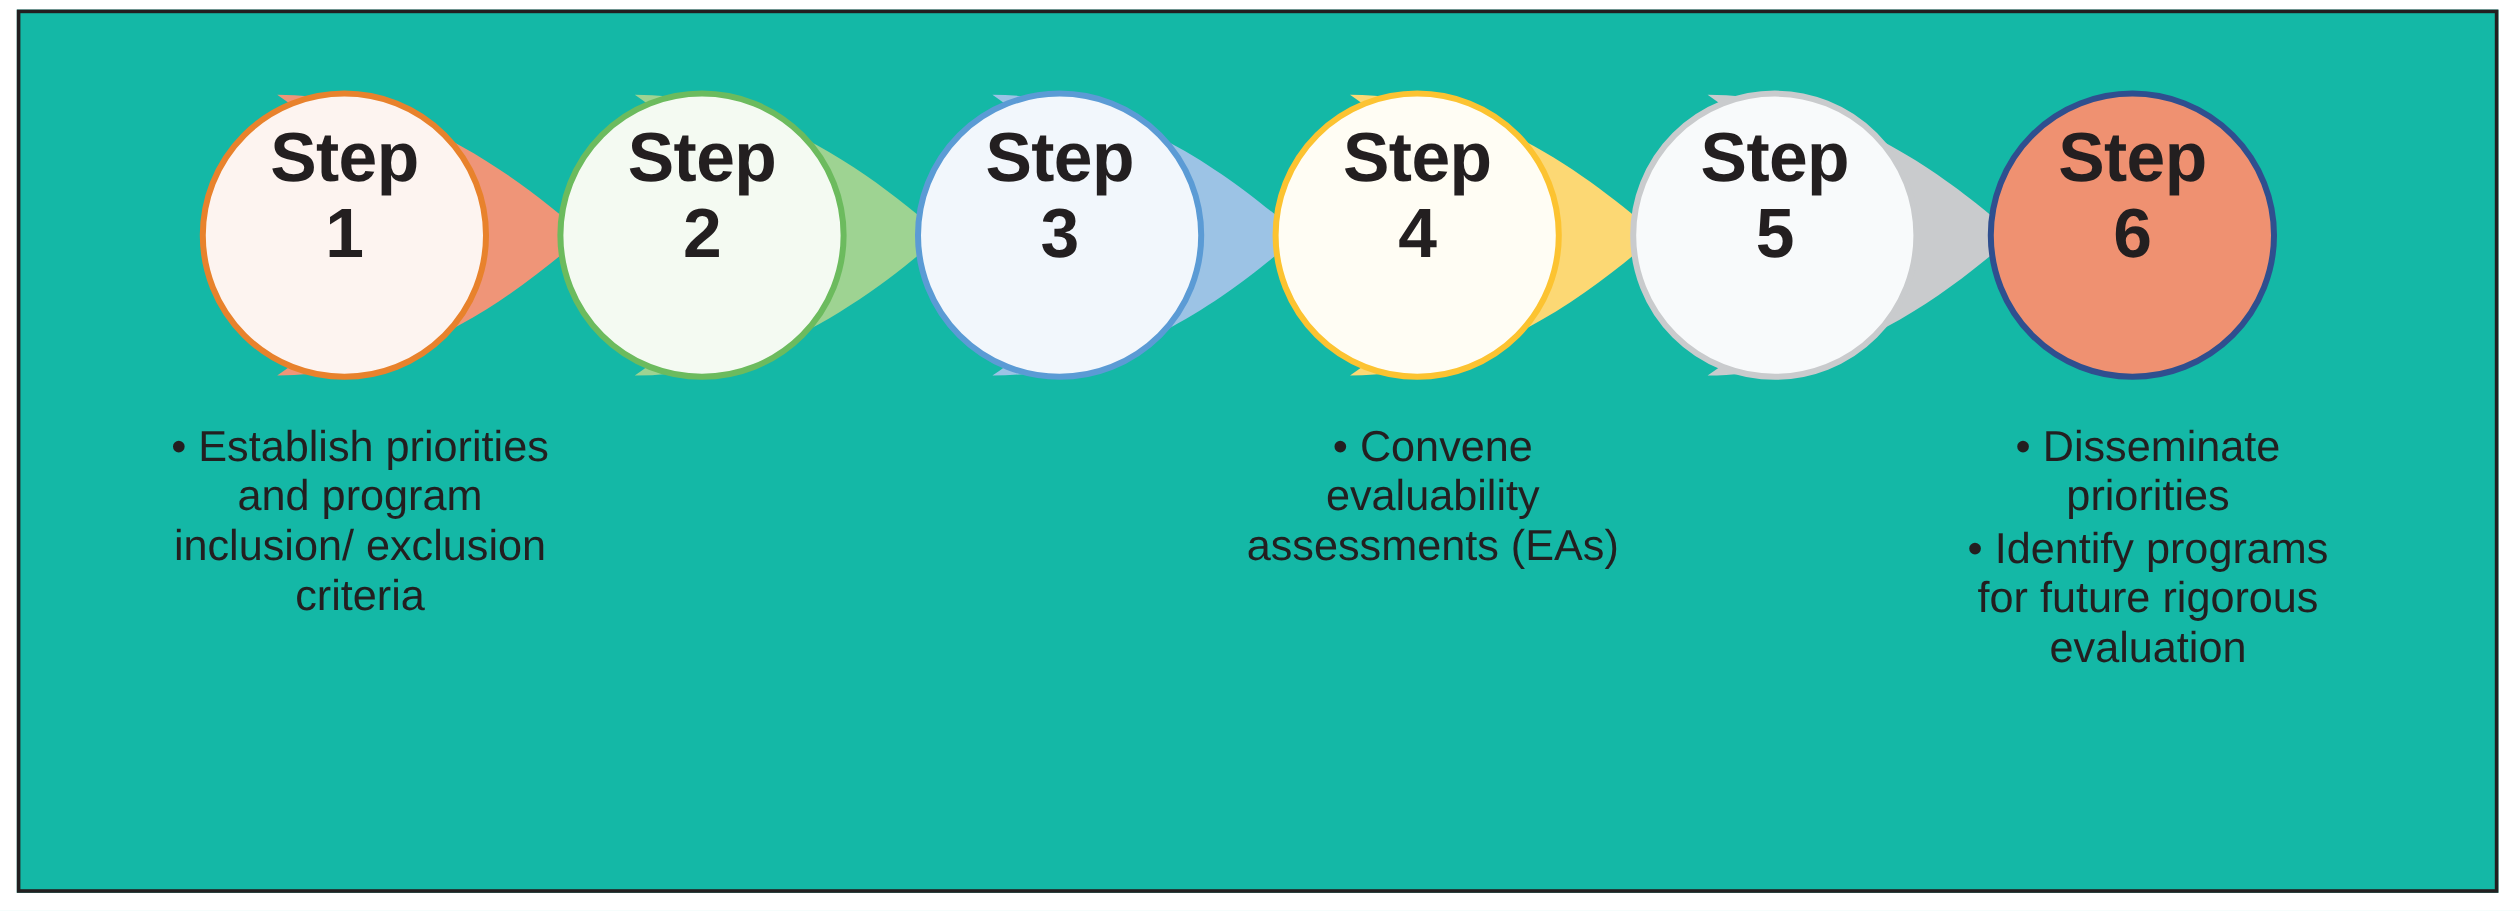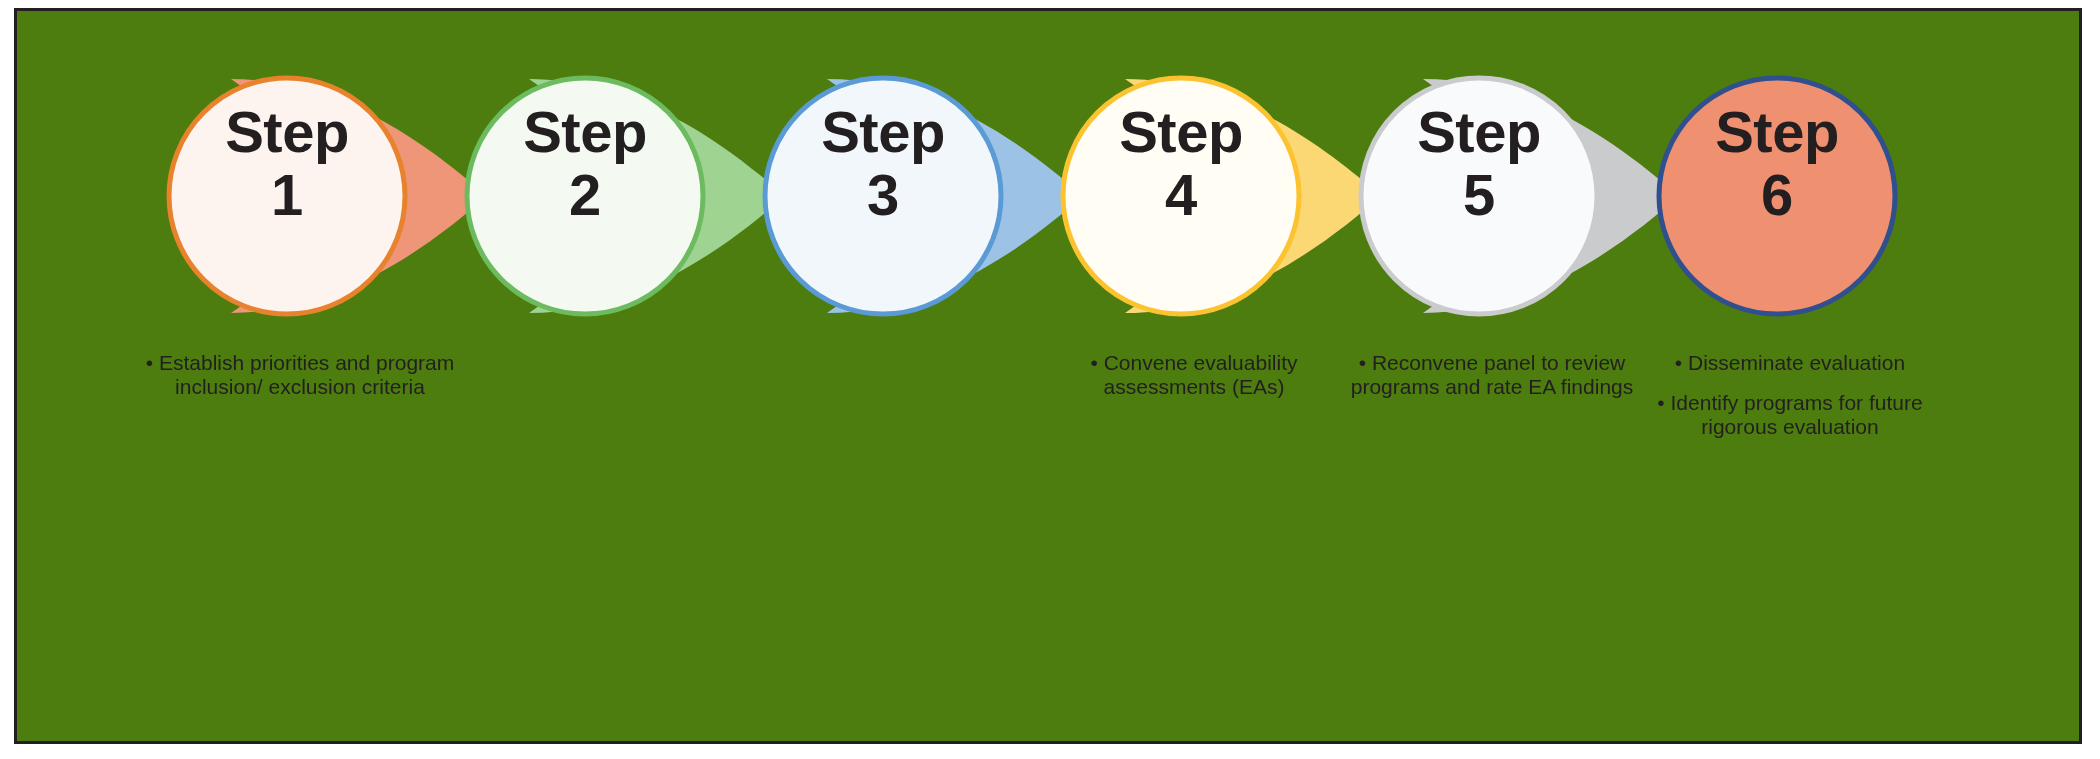"Step" #frame { background: #4d7c0f -> #14b8a6 }
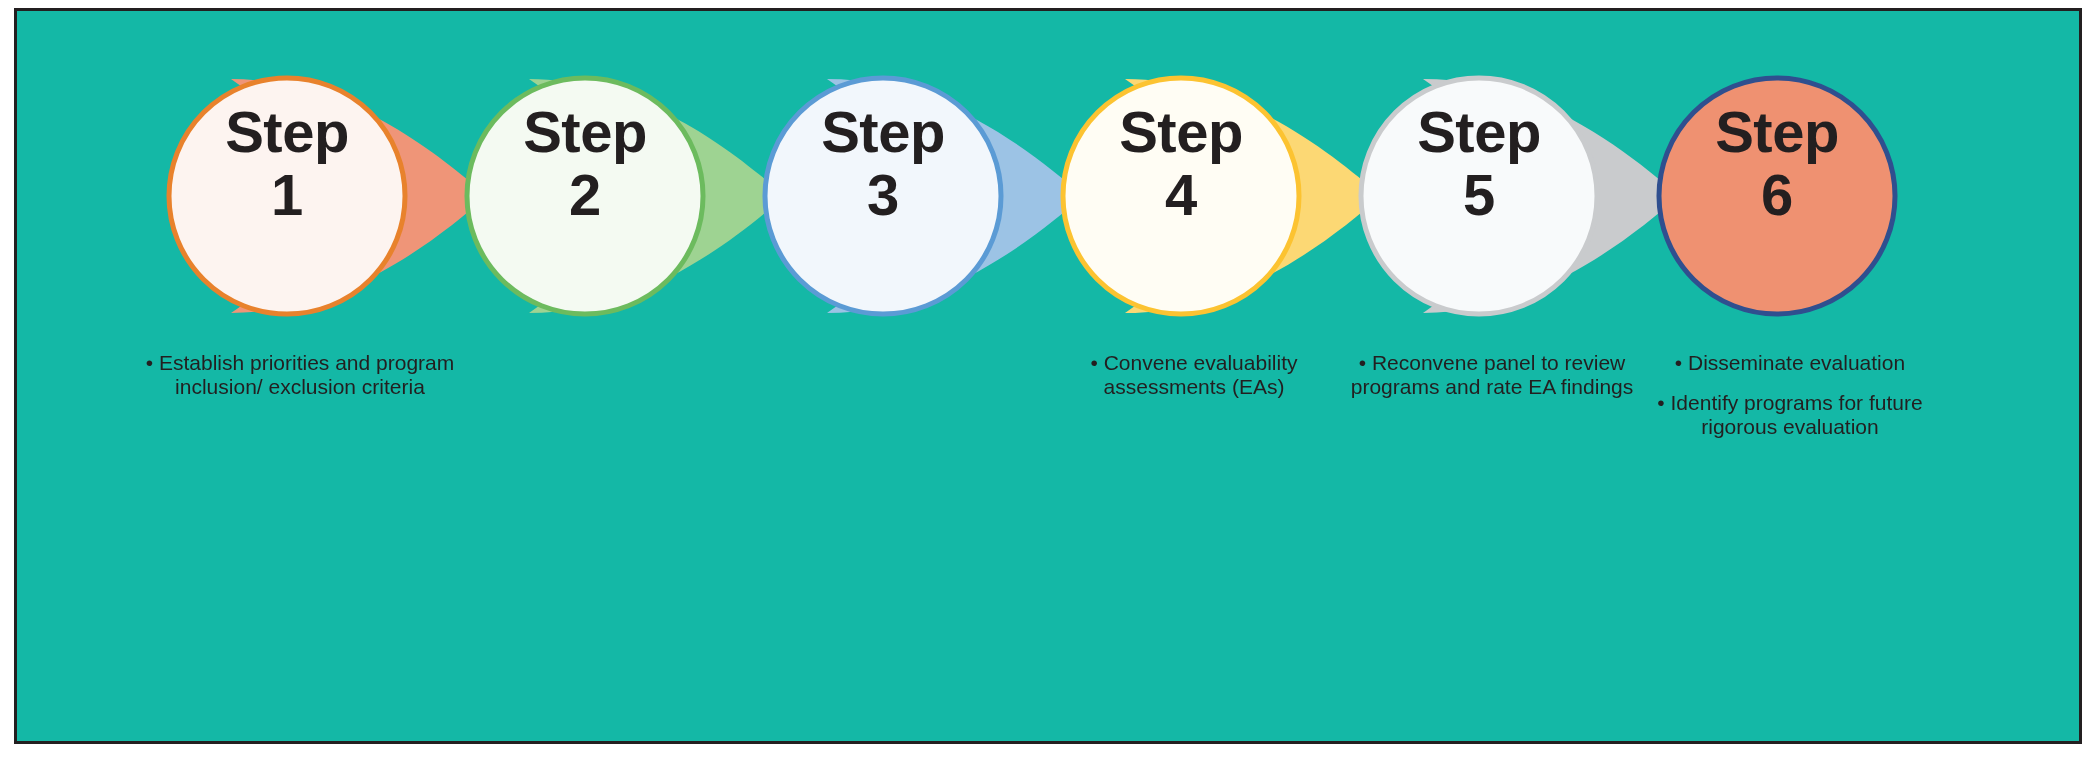"• Establish priorities and program" .bullets { font-size: 21px -> 36px }
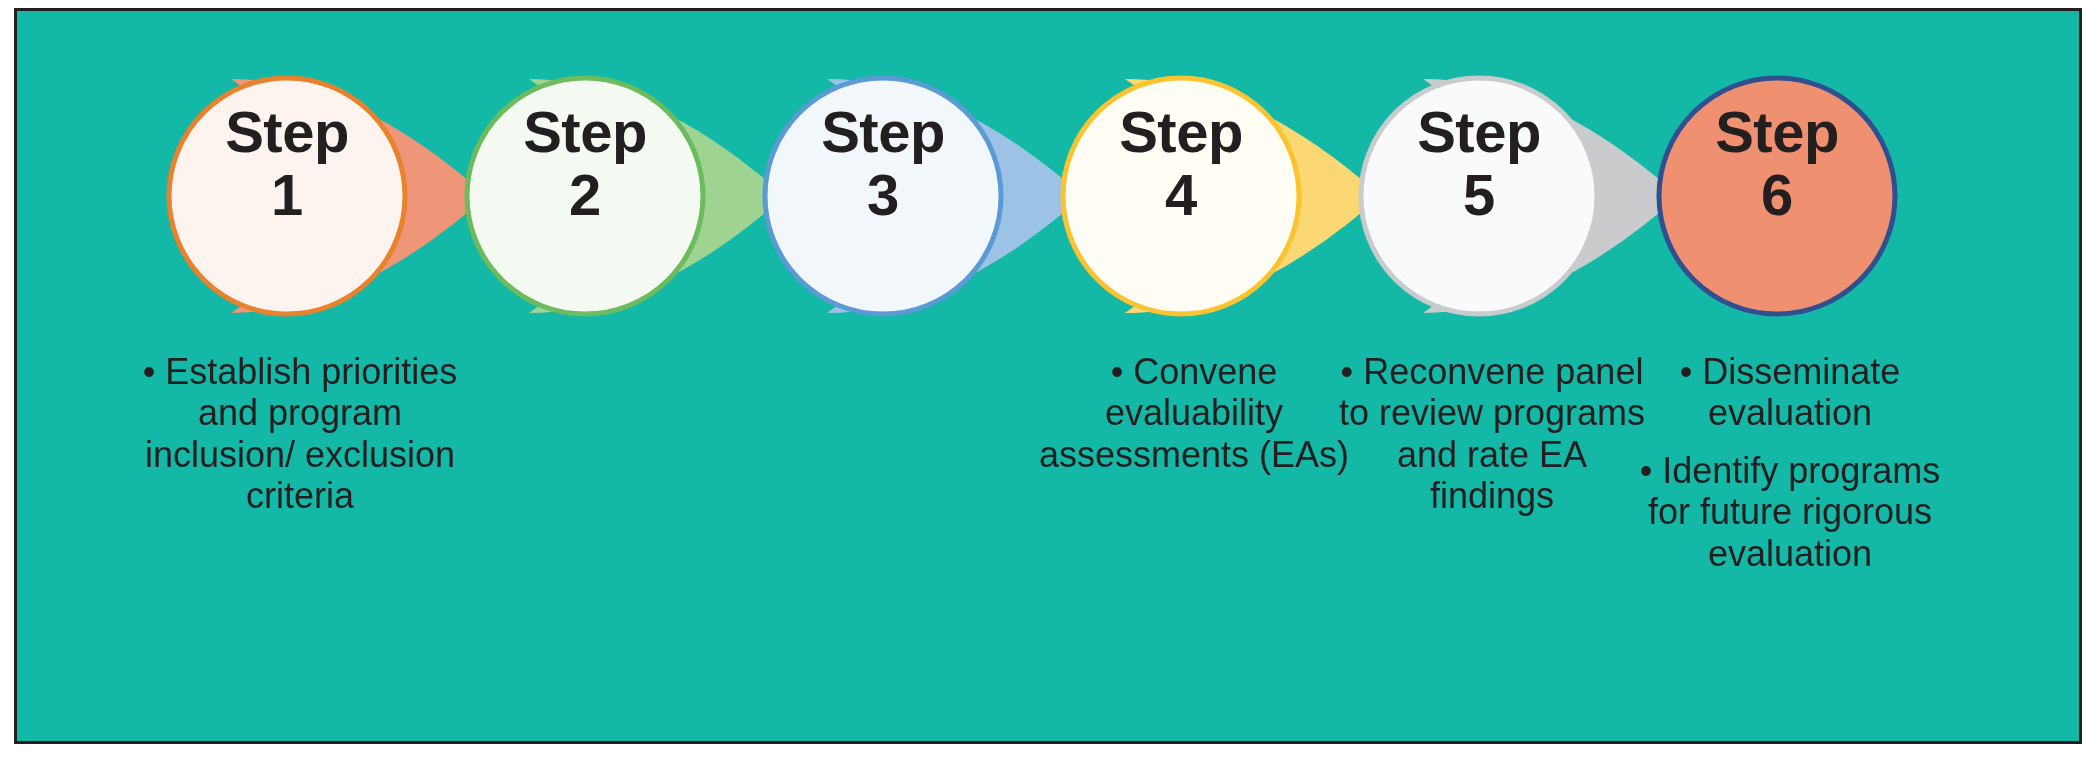"• Reconvene panel to review" div.bullets { html: <div> <div>• Reconvene panel to review programs and rate EA findings</div> </div> -> none }
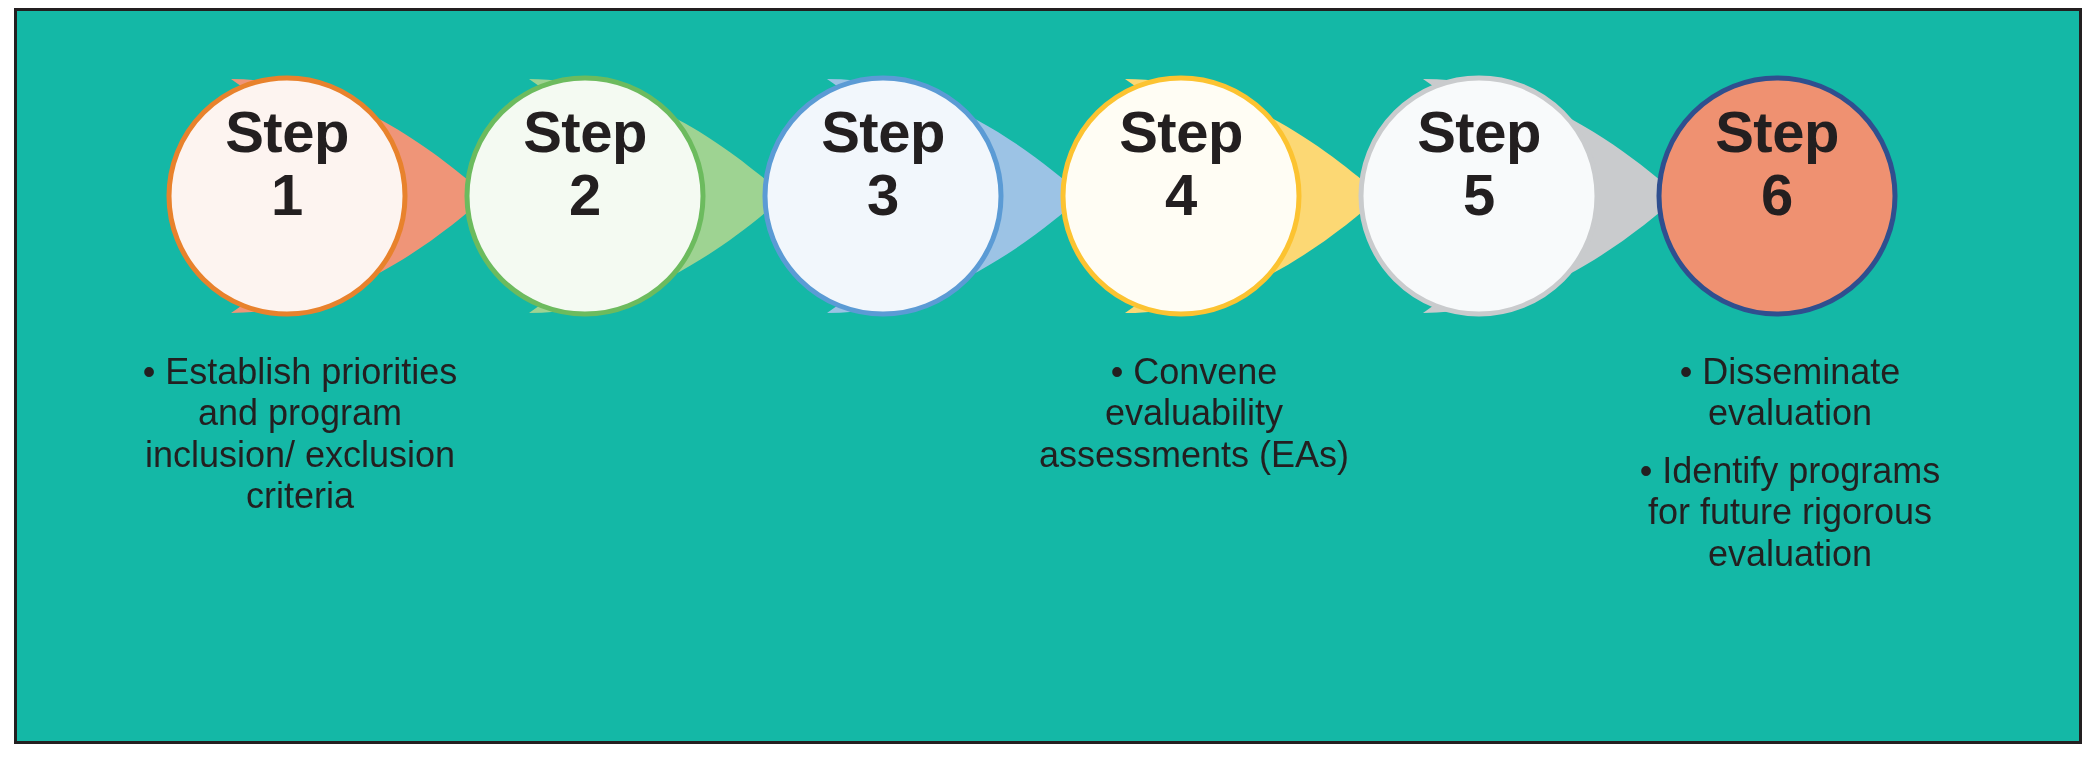"• Disseminate evaluation" div.bullet { text: evaluation -> priorities }
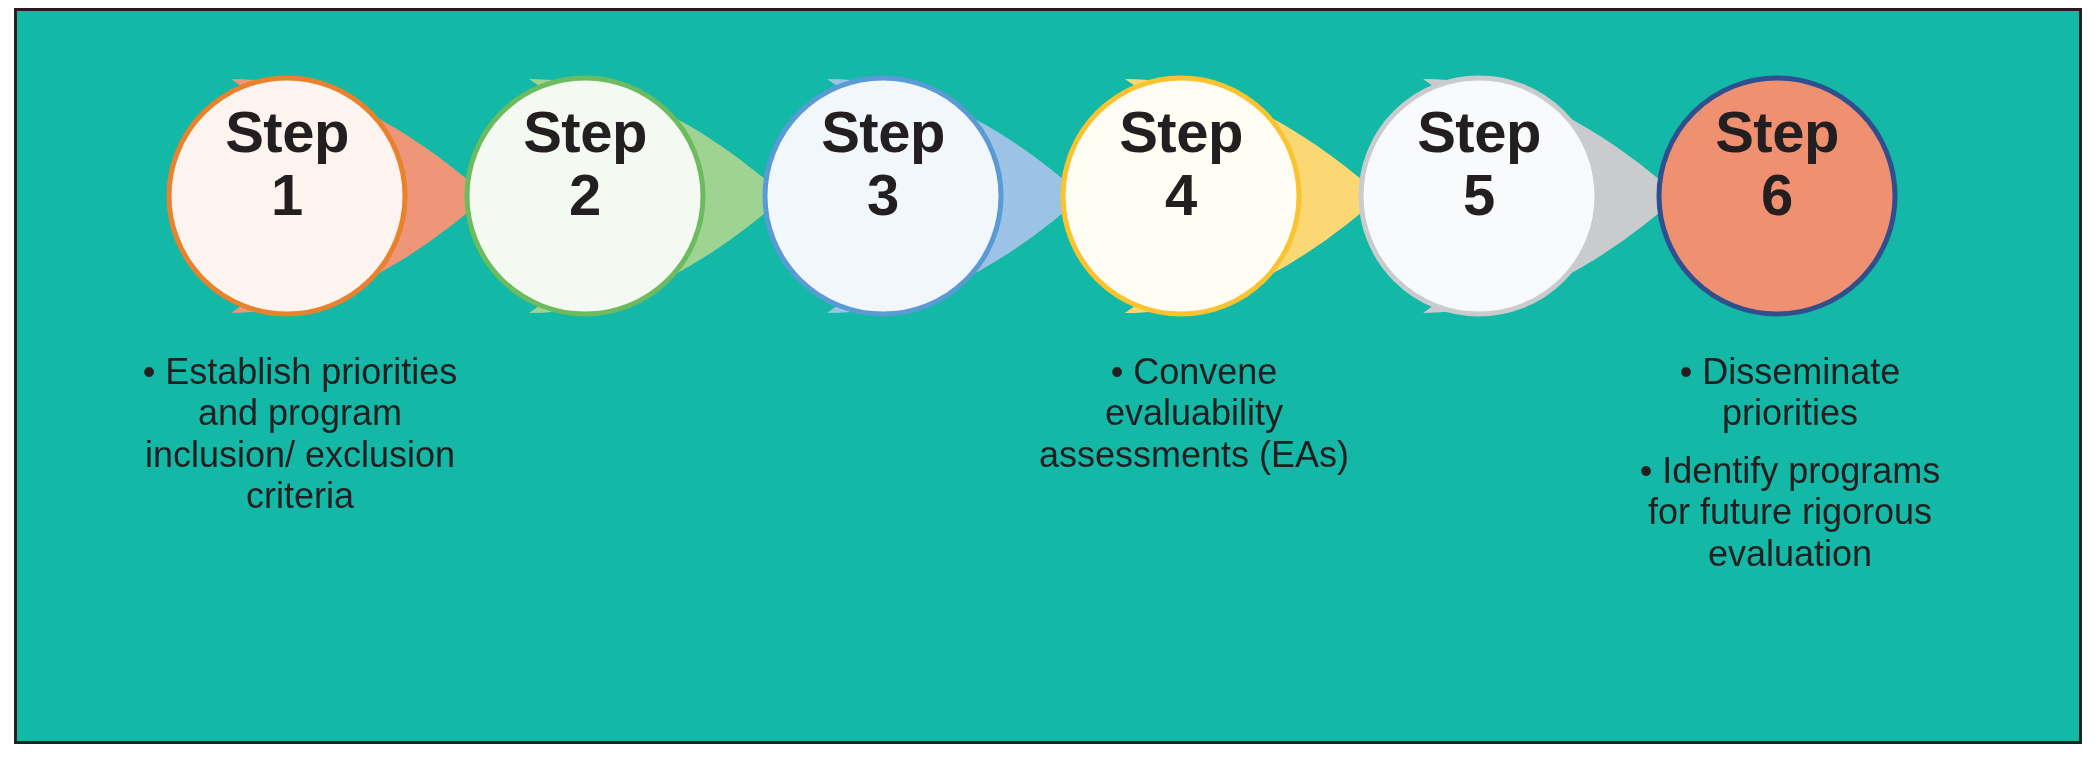"• Identify programs for future" .bullet + .bullet { margin-top: 16px -> 2px }
